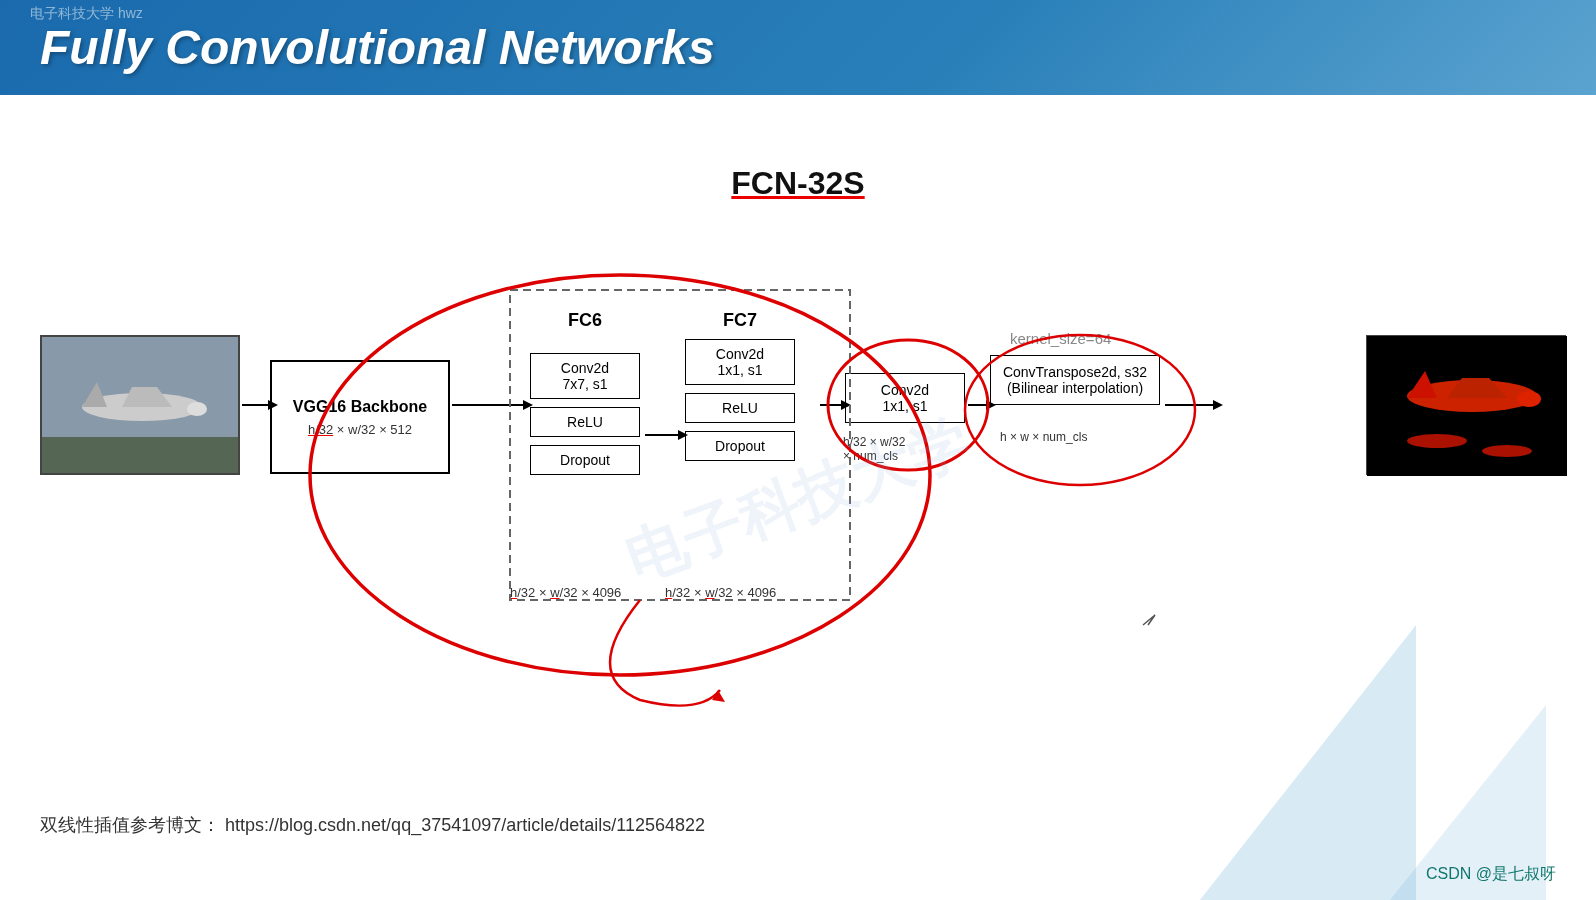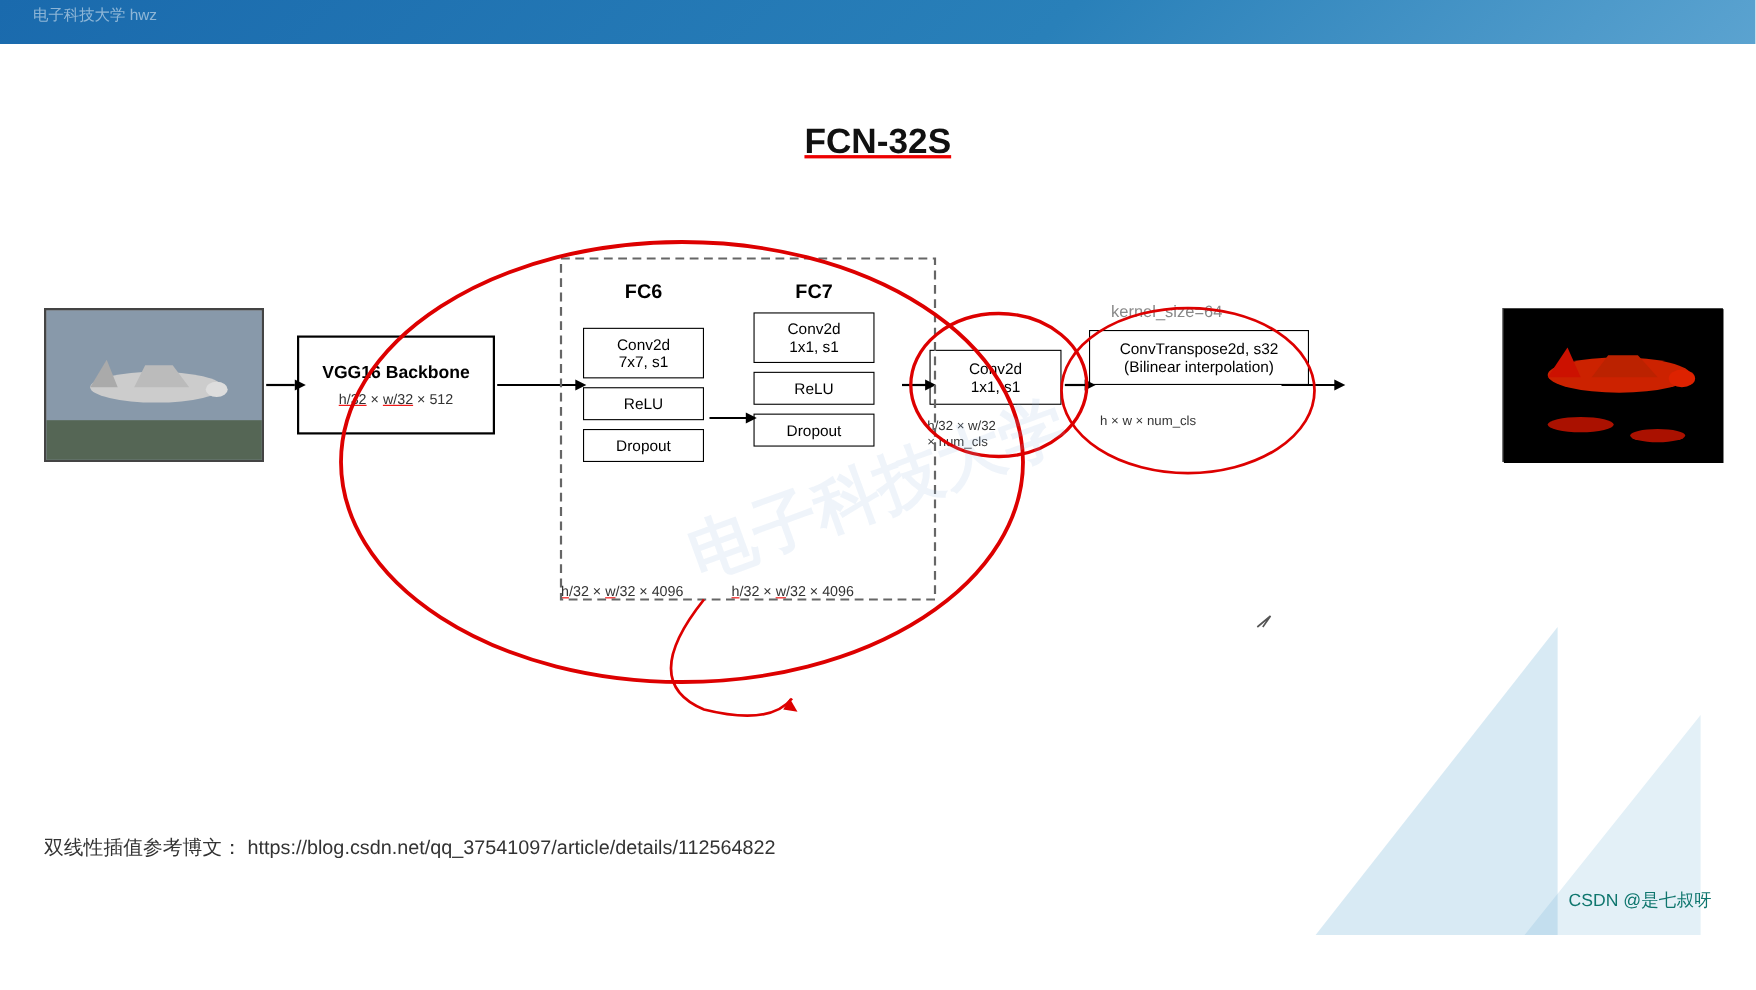"Fully Convolutional Networks" span.header-title { html: none -> <span>Fully Convolutional Networks</span> }
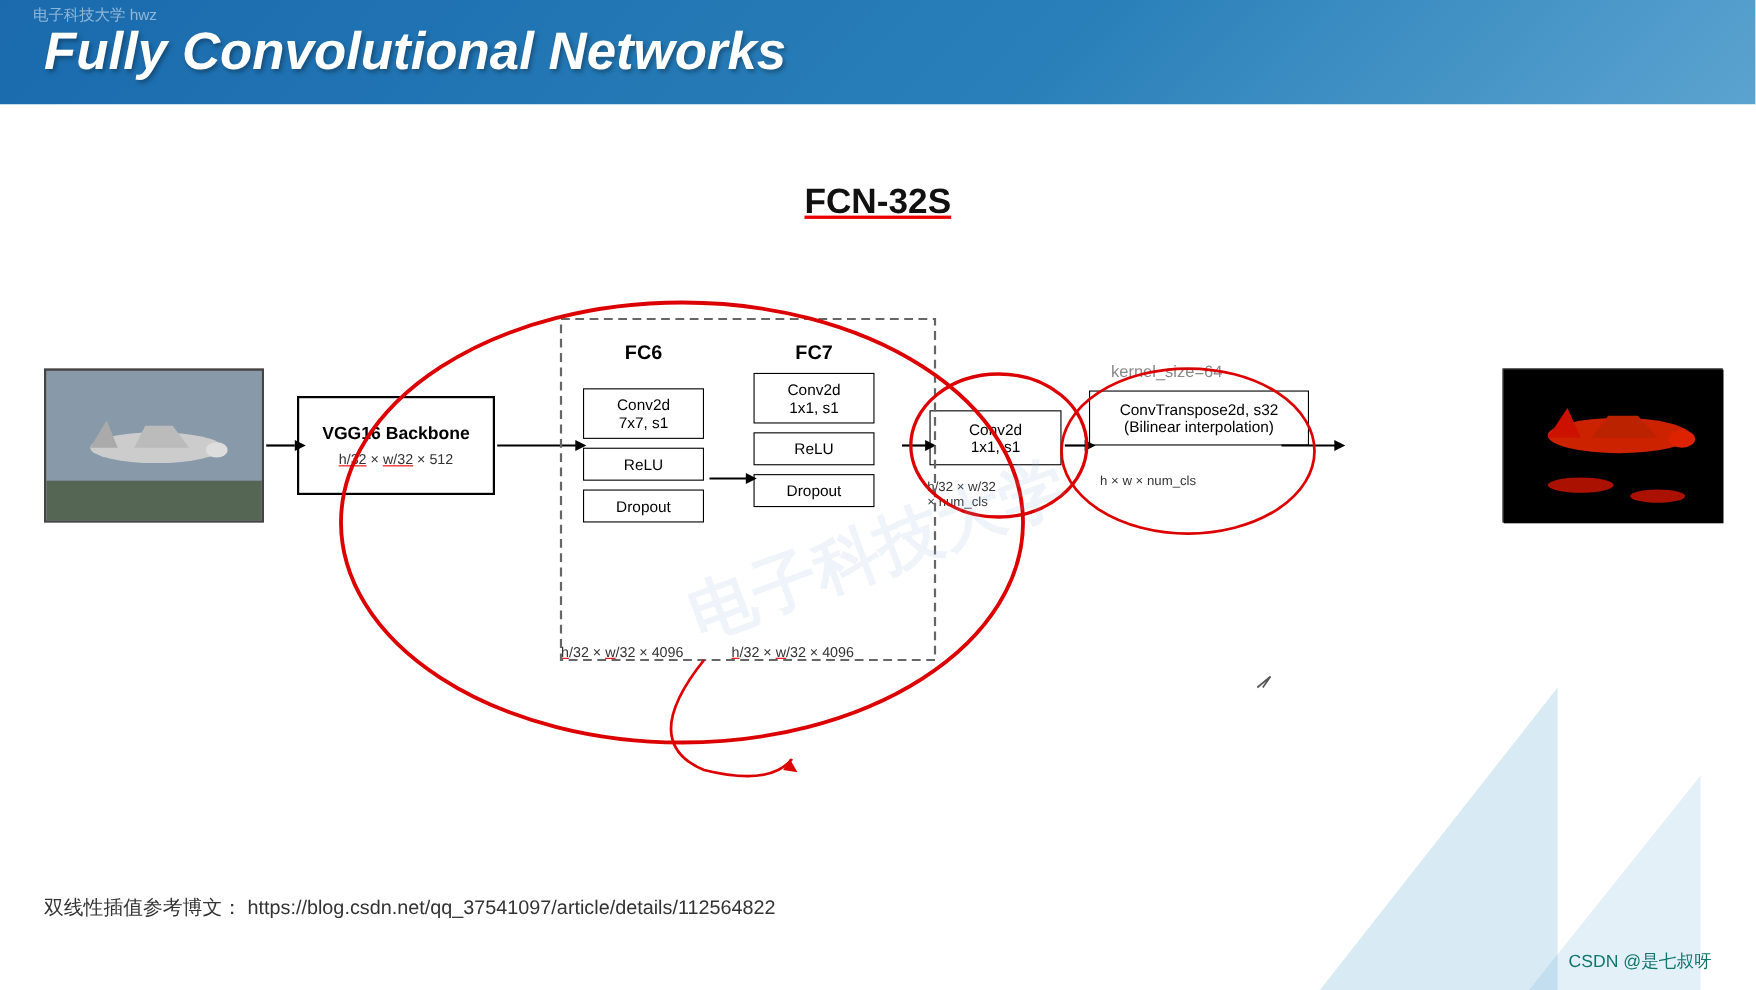"ConvTranspose2d, s32" .conv-transpose { width: 200px -> 170px }
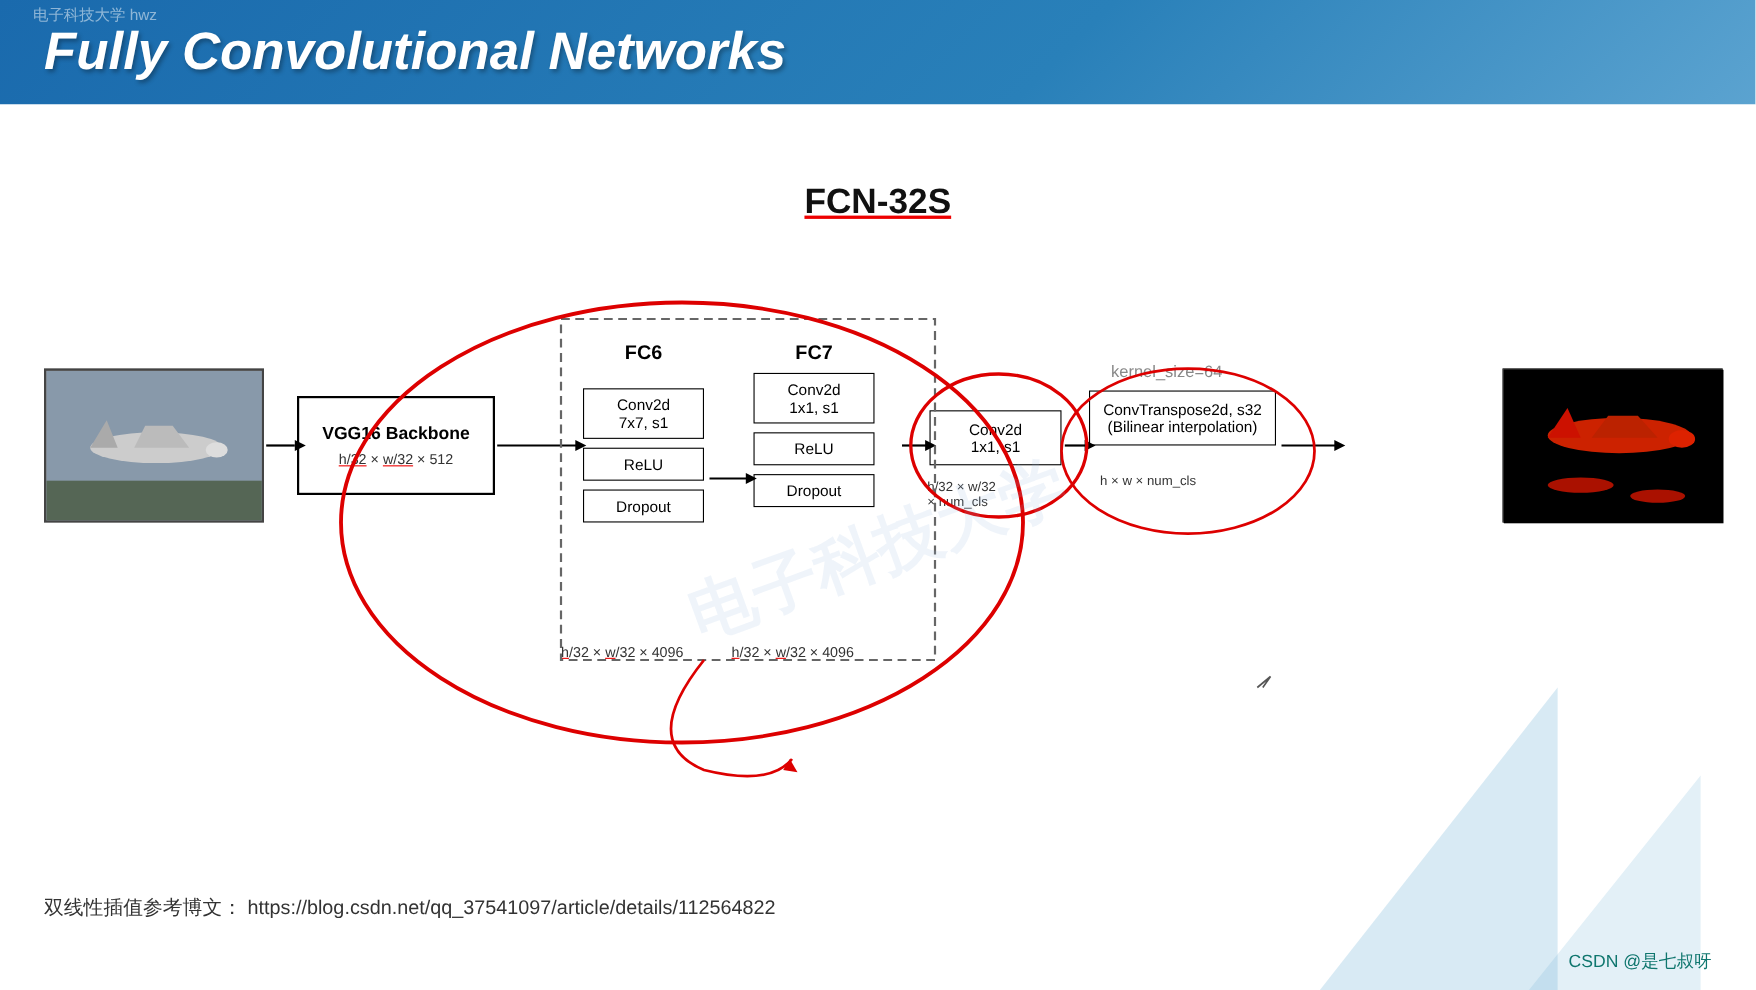"VGG16 Backbone" .vgg-box { height: 90px -> 114px }
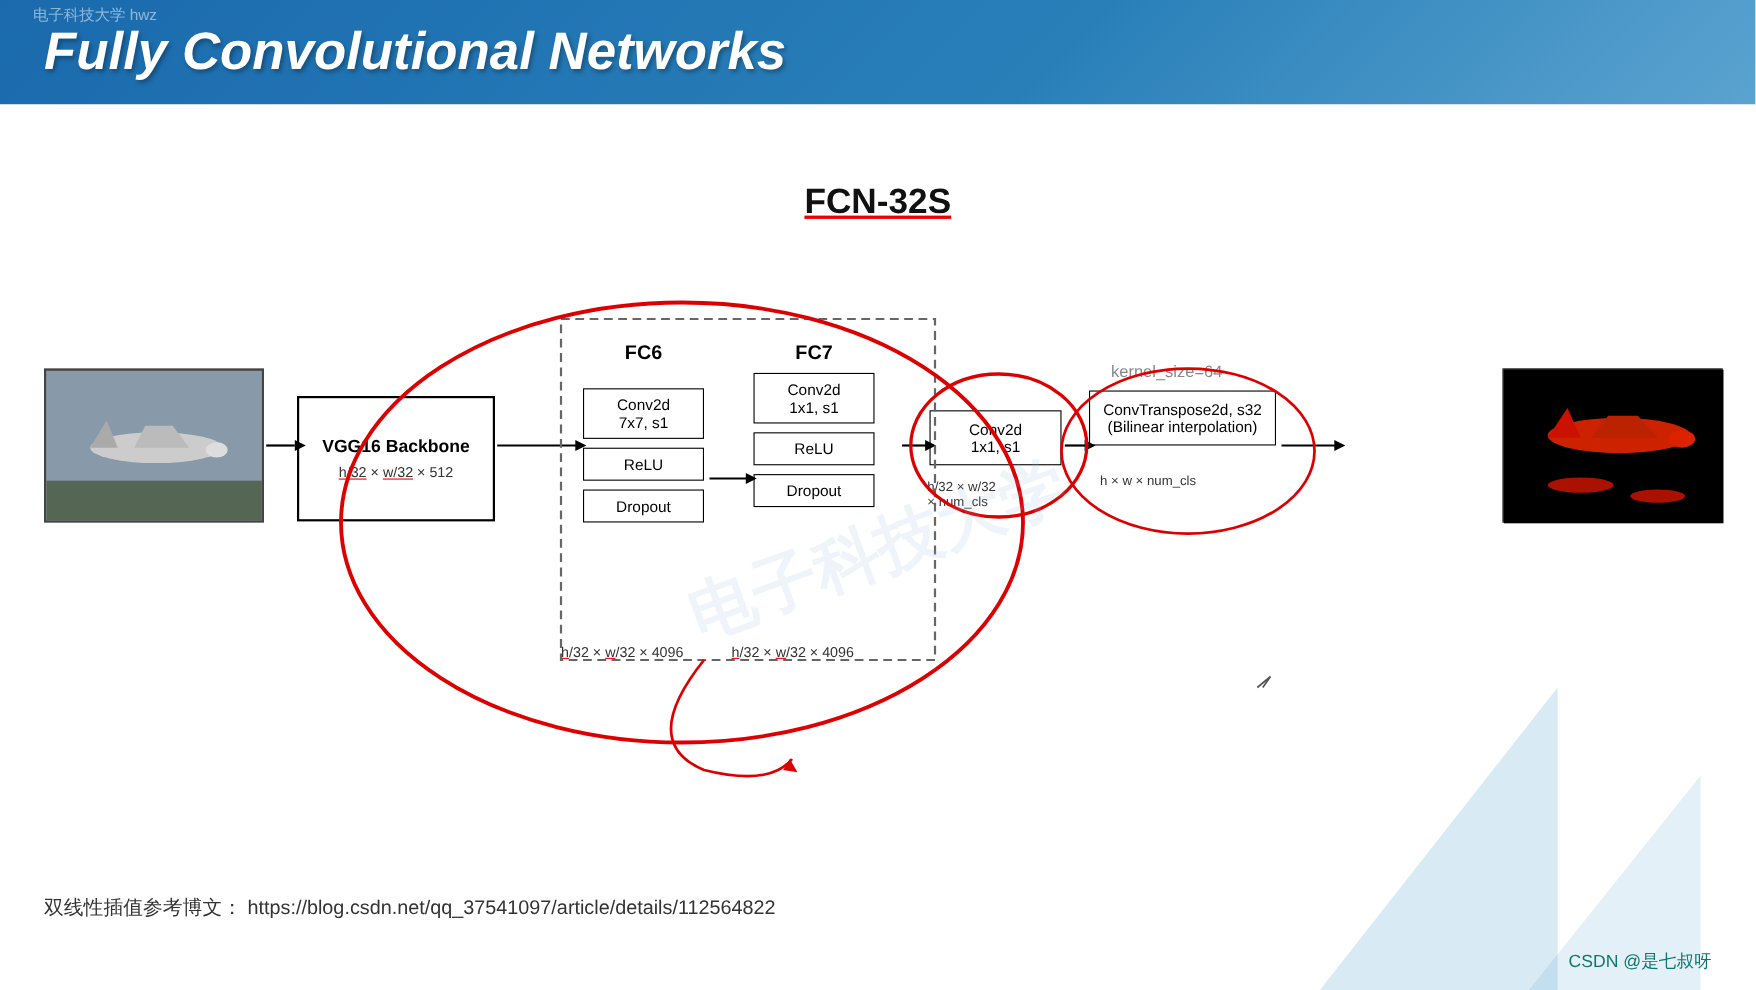"w/32" span { text-decoration: underline -> none }
